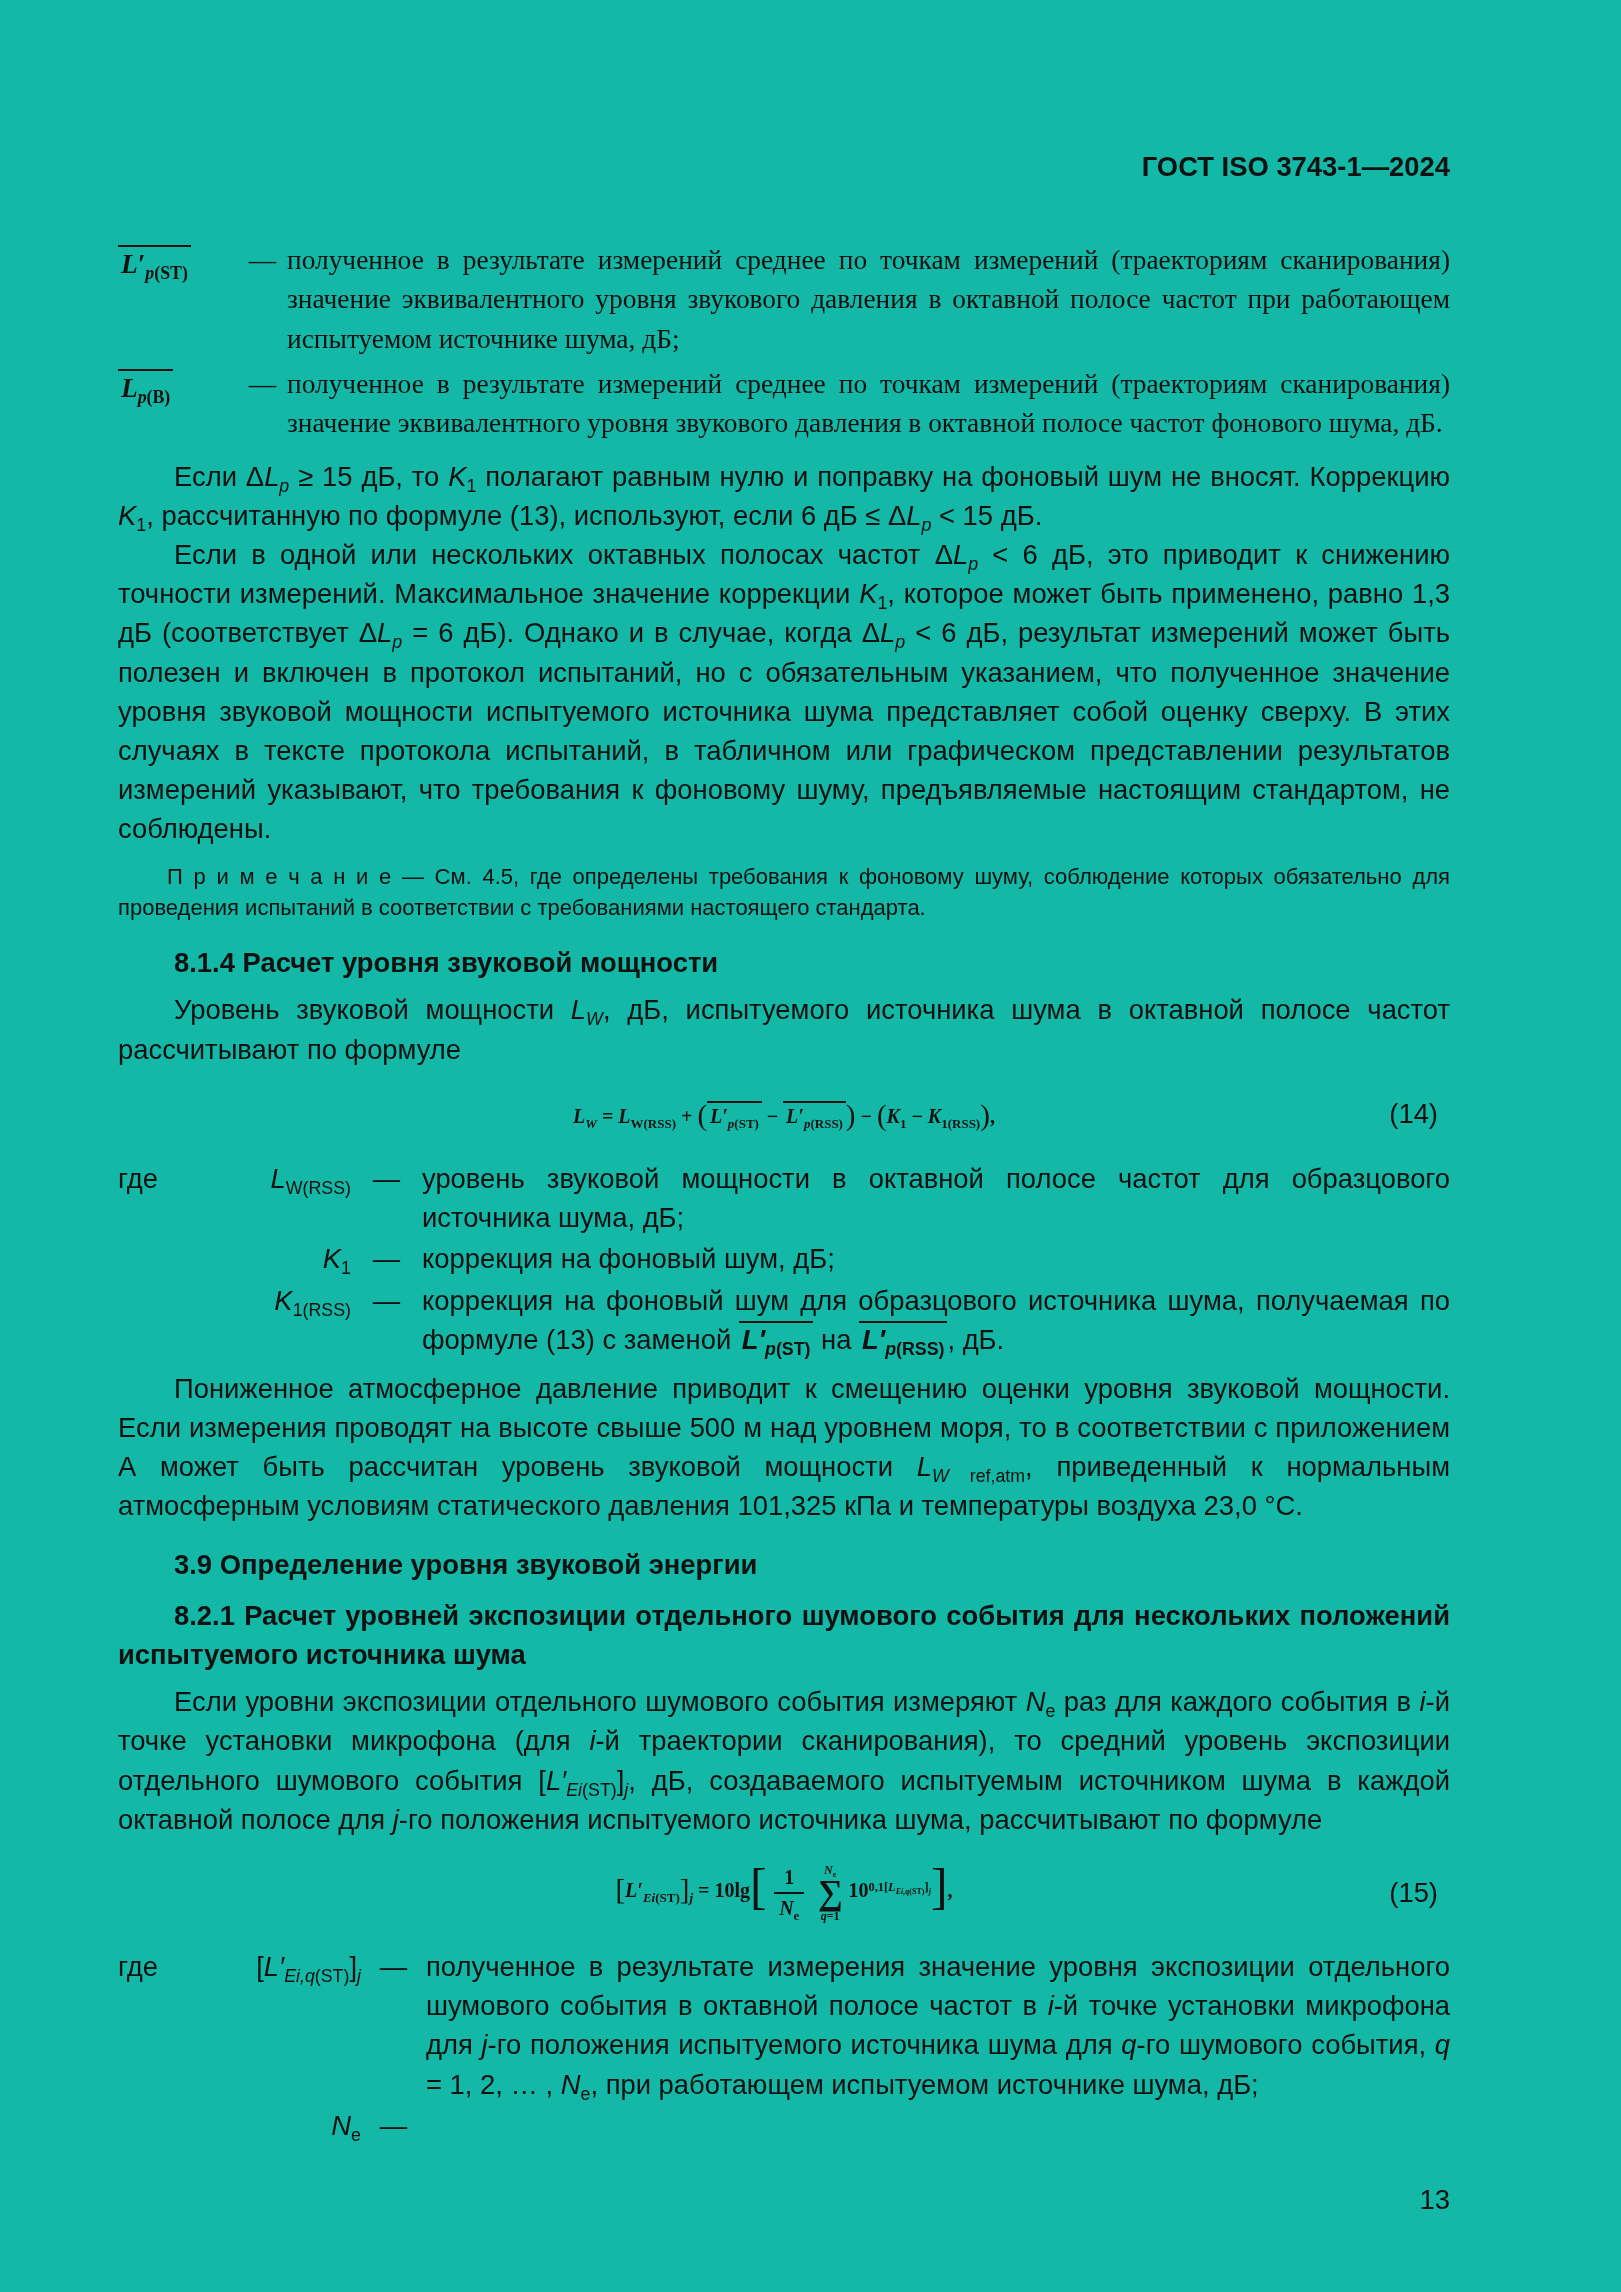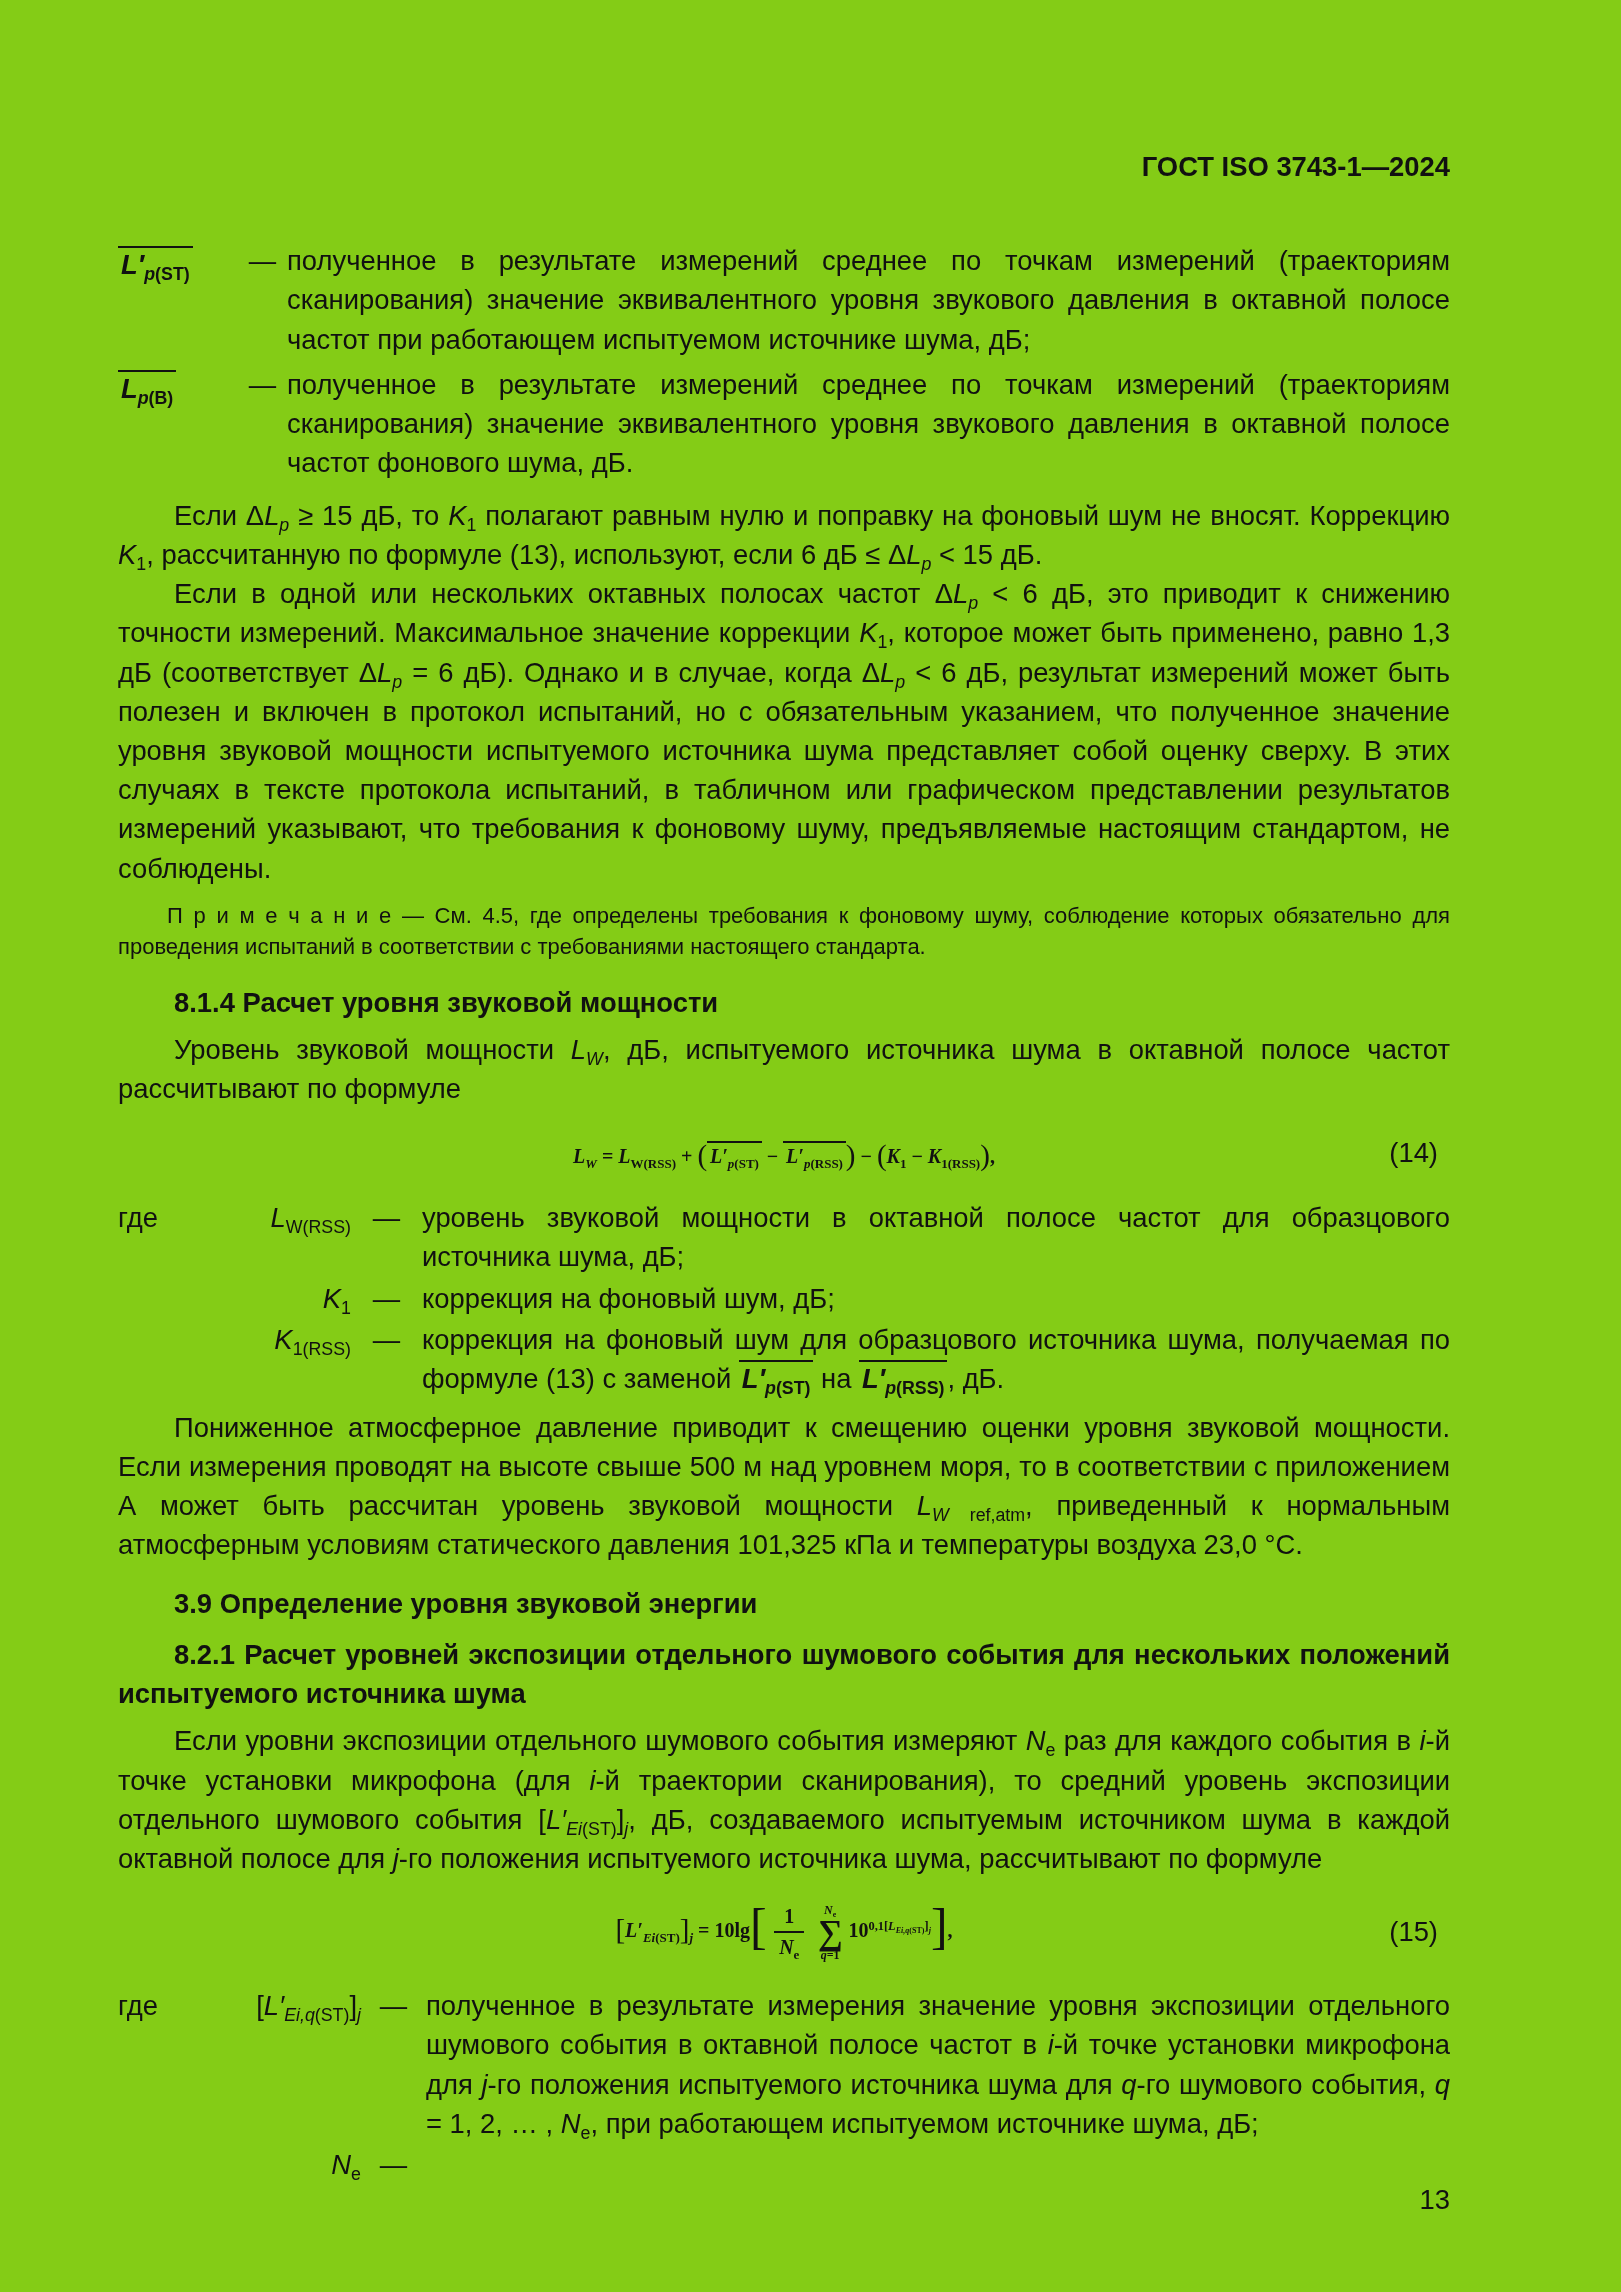"ГОСТ ISO 3743-1—2024" .page { background: #84cc16 -> #14b8a6 }
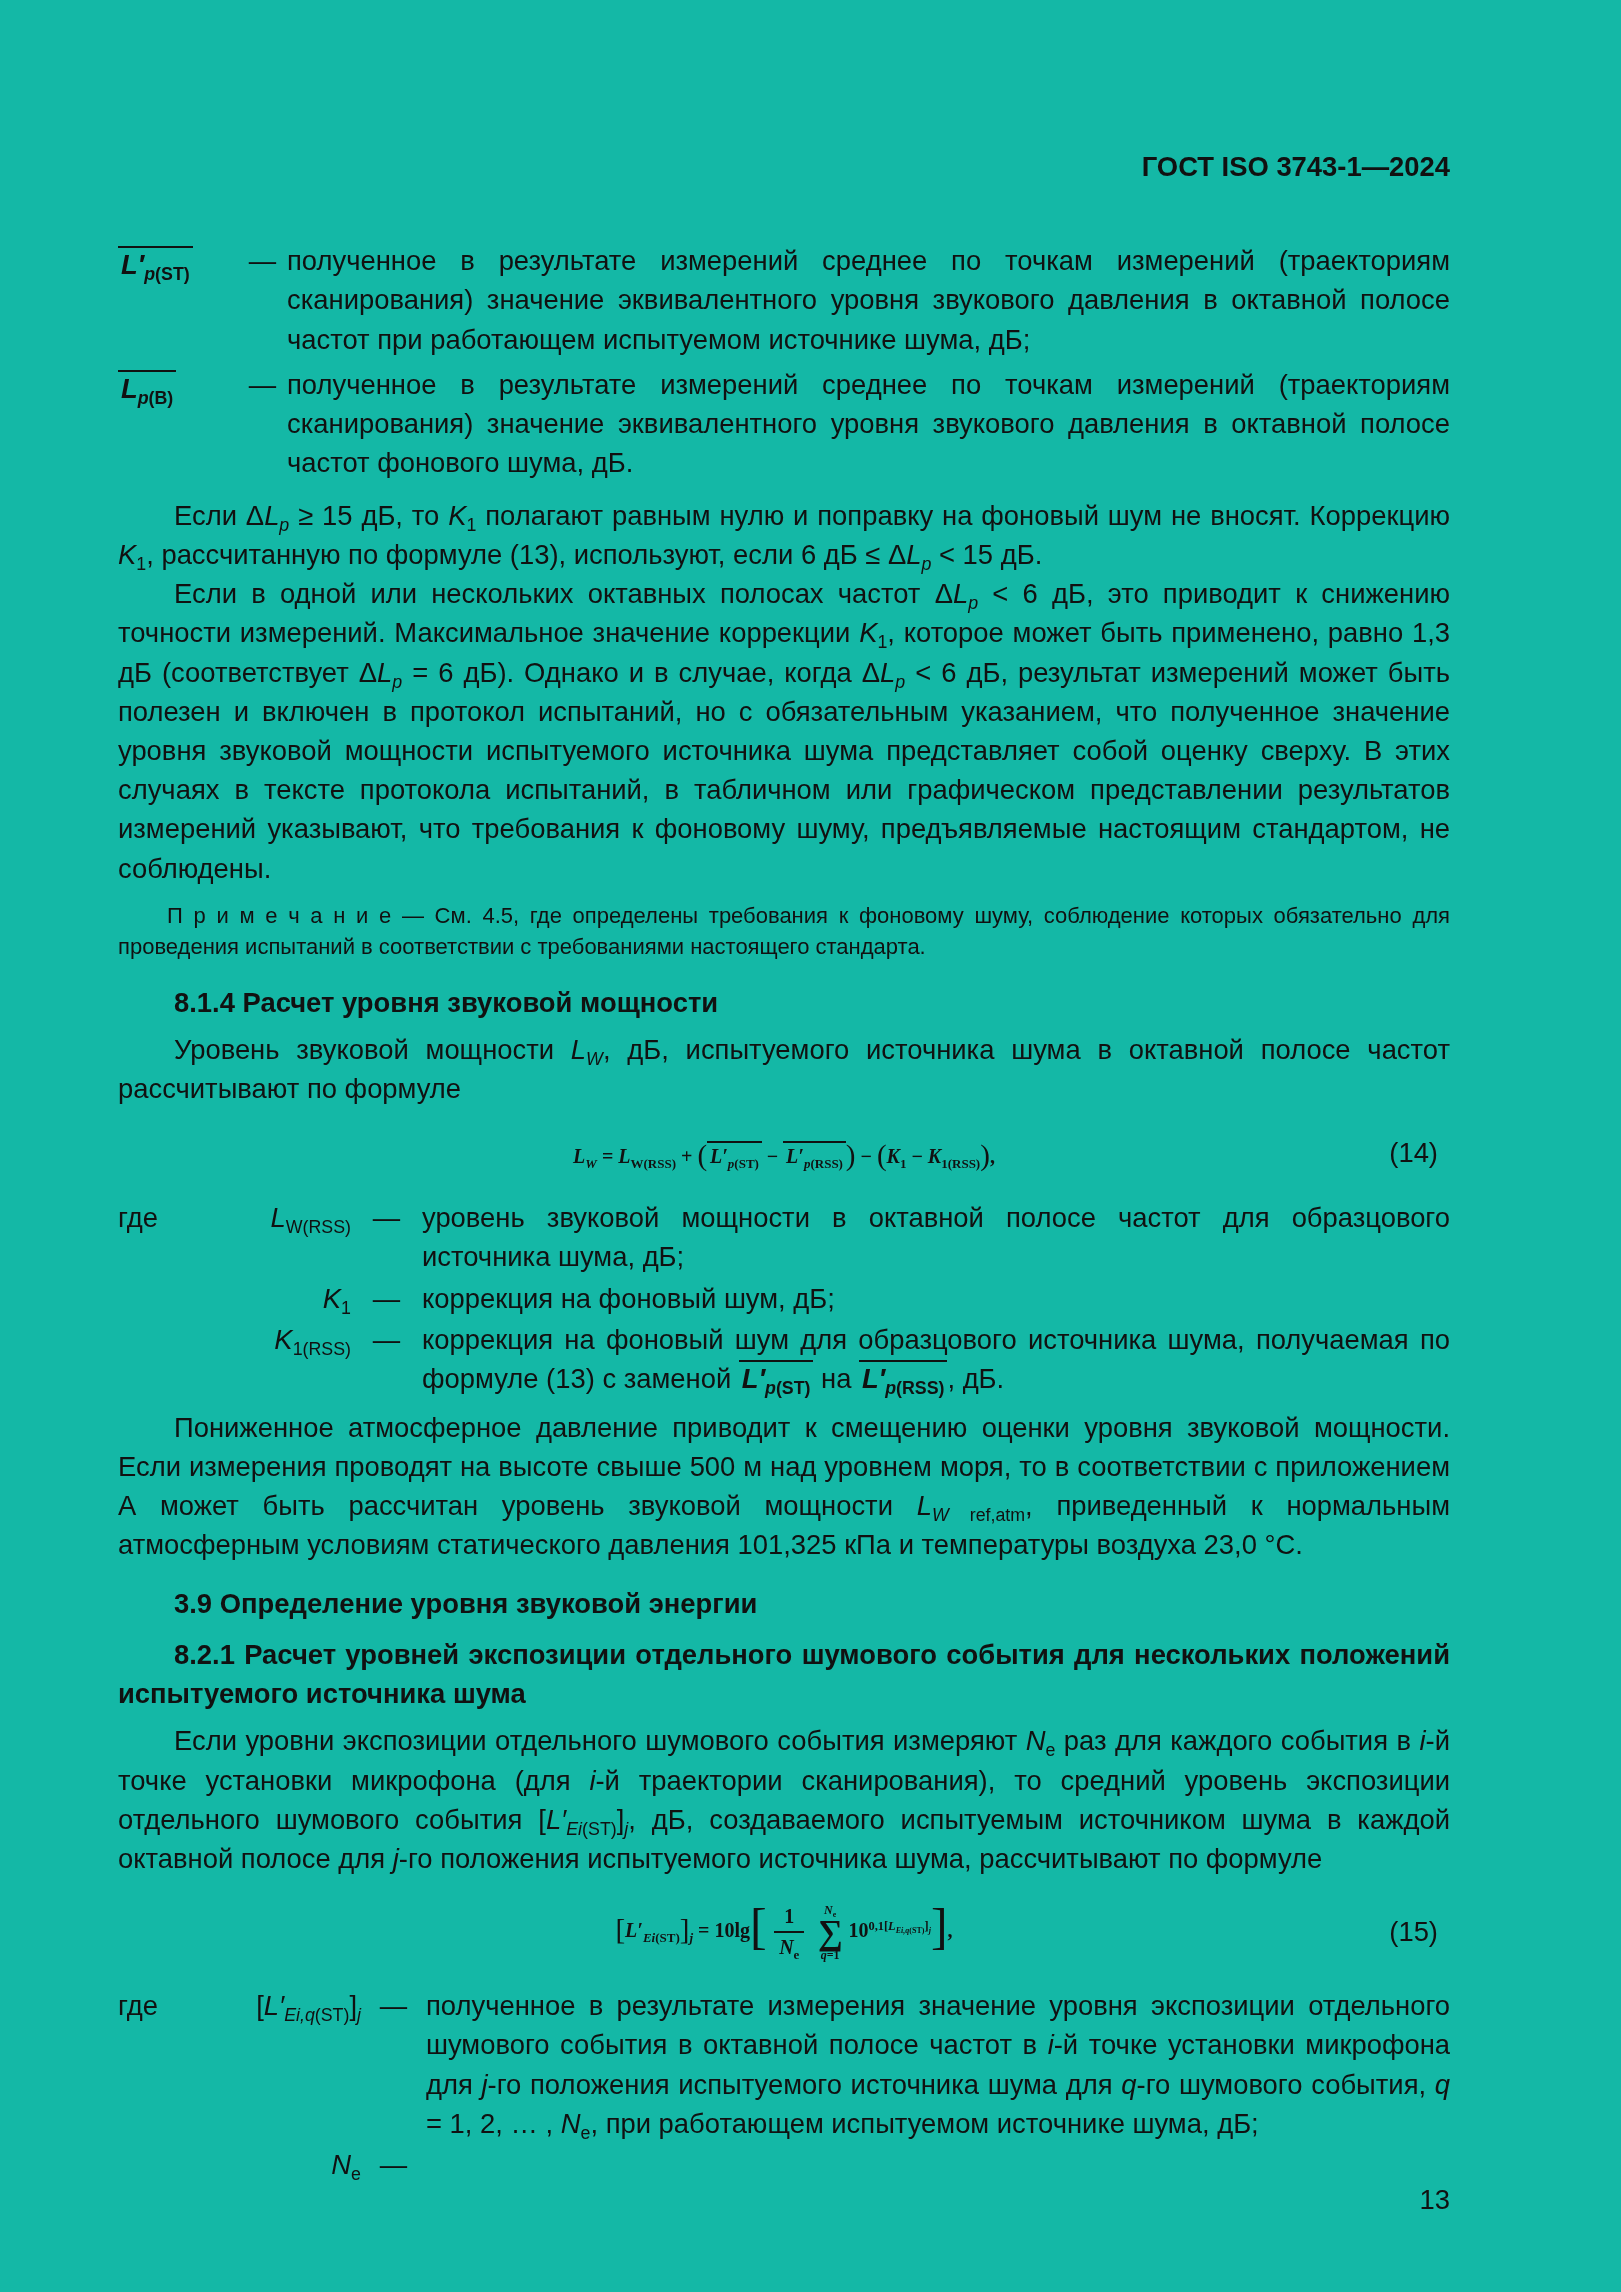"L′p(ST)" .def-list { font-family: none -> Liberation Serif, serif }
